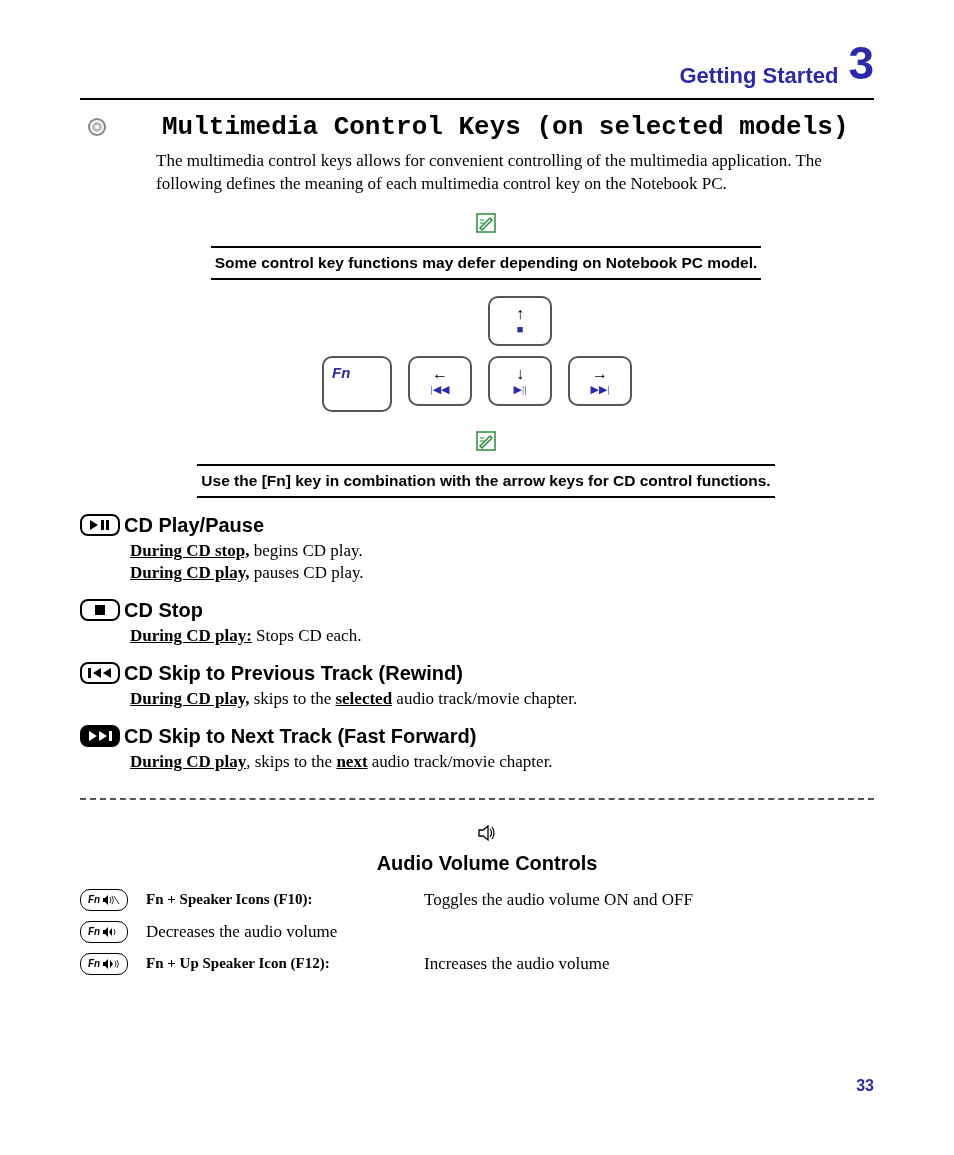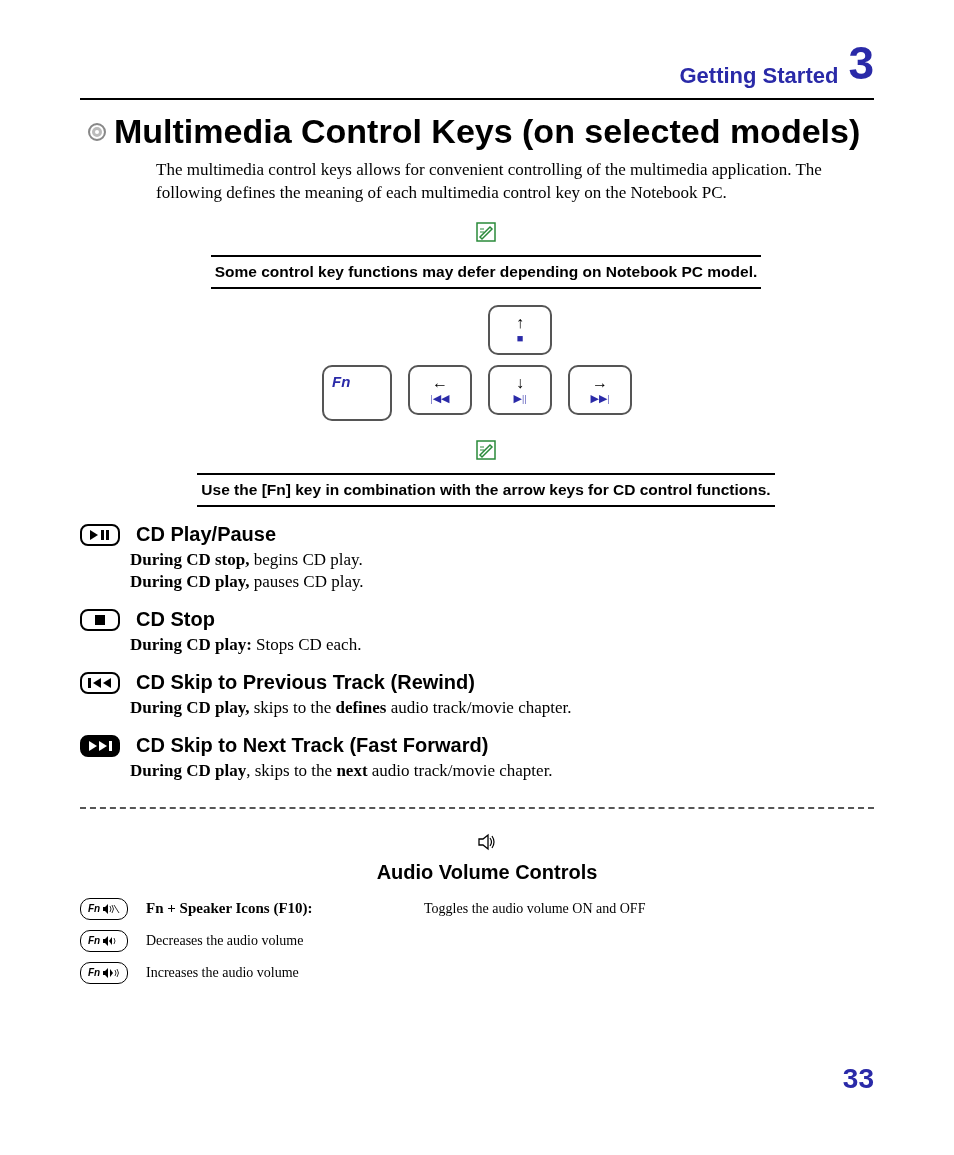"Multimedia Control Keys (on selected" .h1 { font-family: Liberation Sans, sans-serif -> Liberation Mono, monospace; font-size: 34px -> 26px; margin-left: none -> 48px }
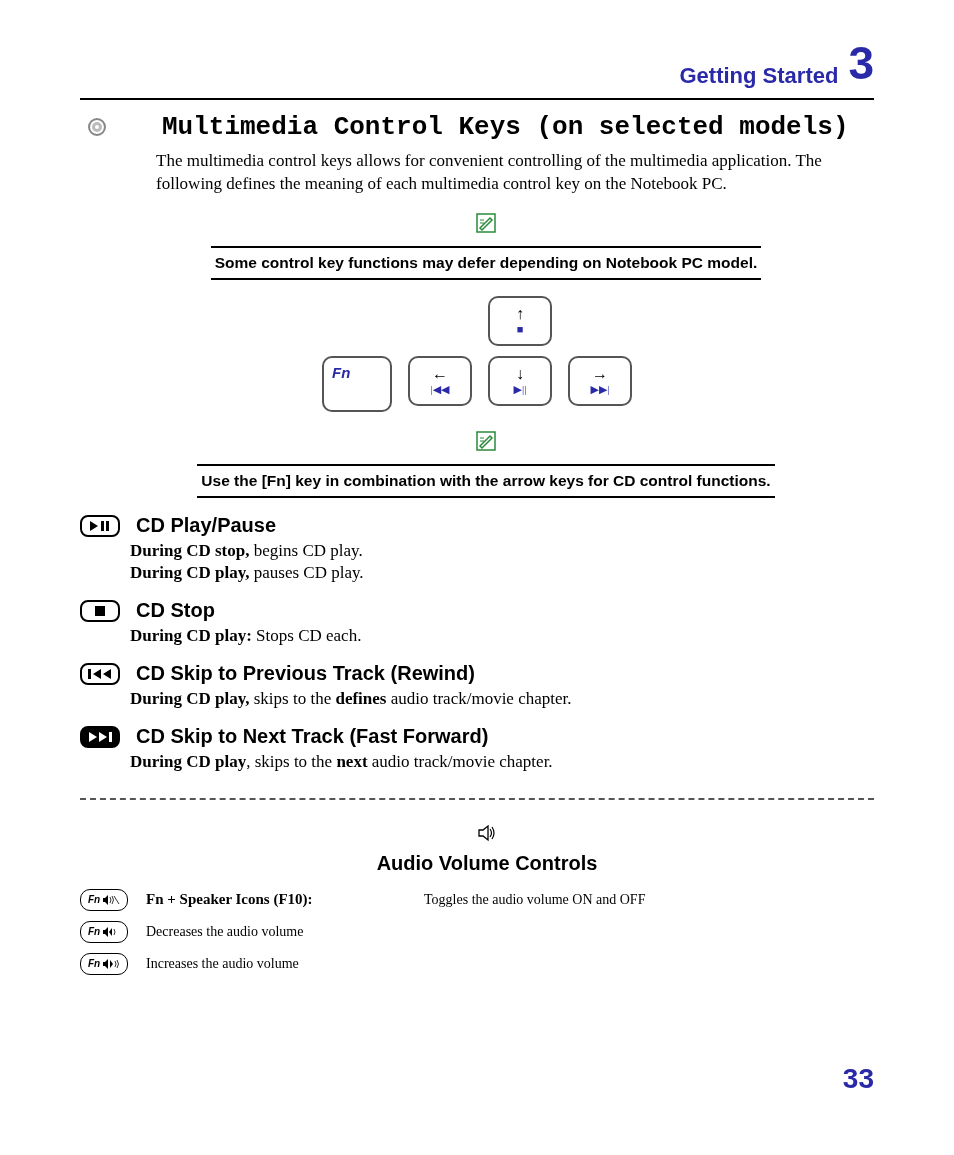"CD Play/Pause" .section-row { align-items: flex-end -> flex-start; gap: 16px -> 4px }
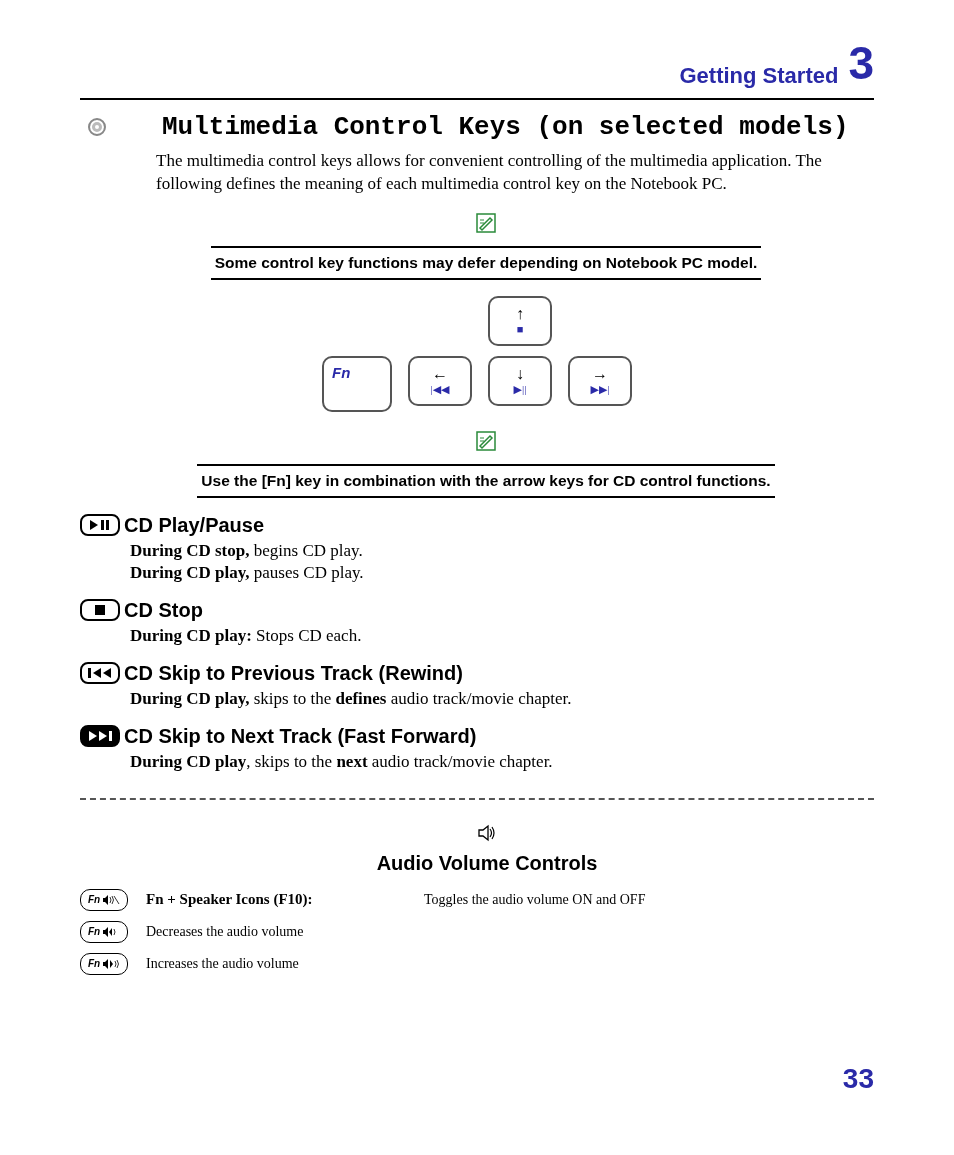"During CD stop," .sub-body b { text-decoration: none -> underline }
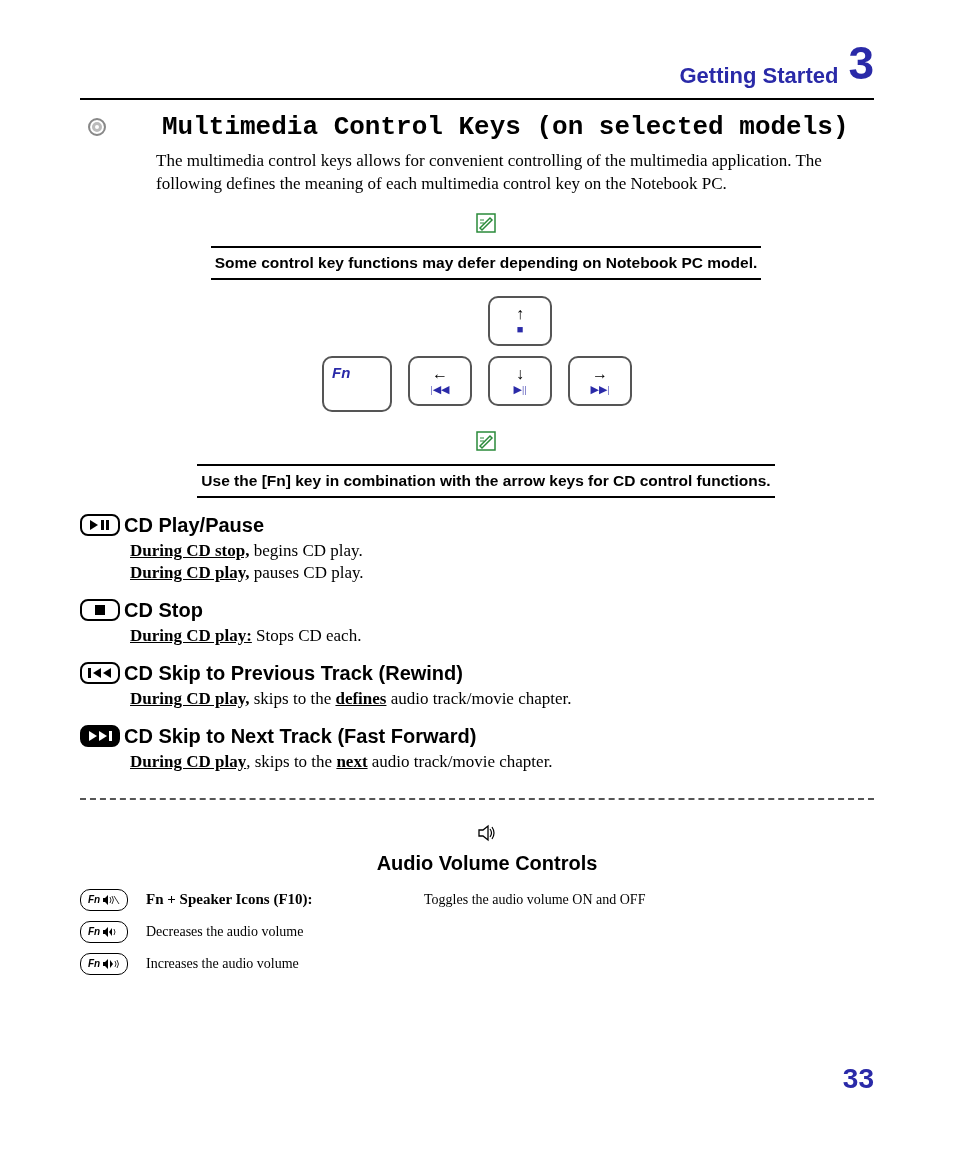"defines" b { text: defines -> selected }
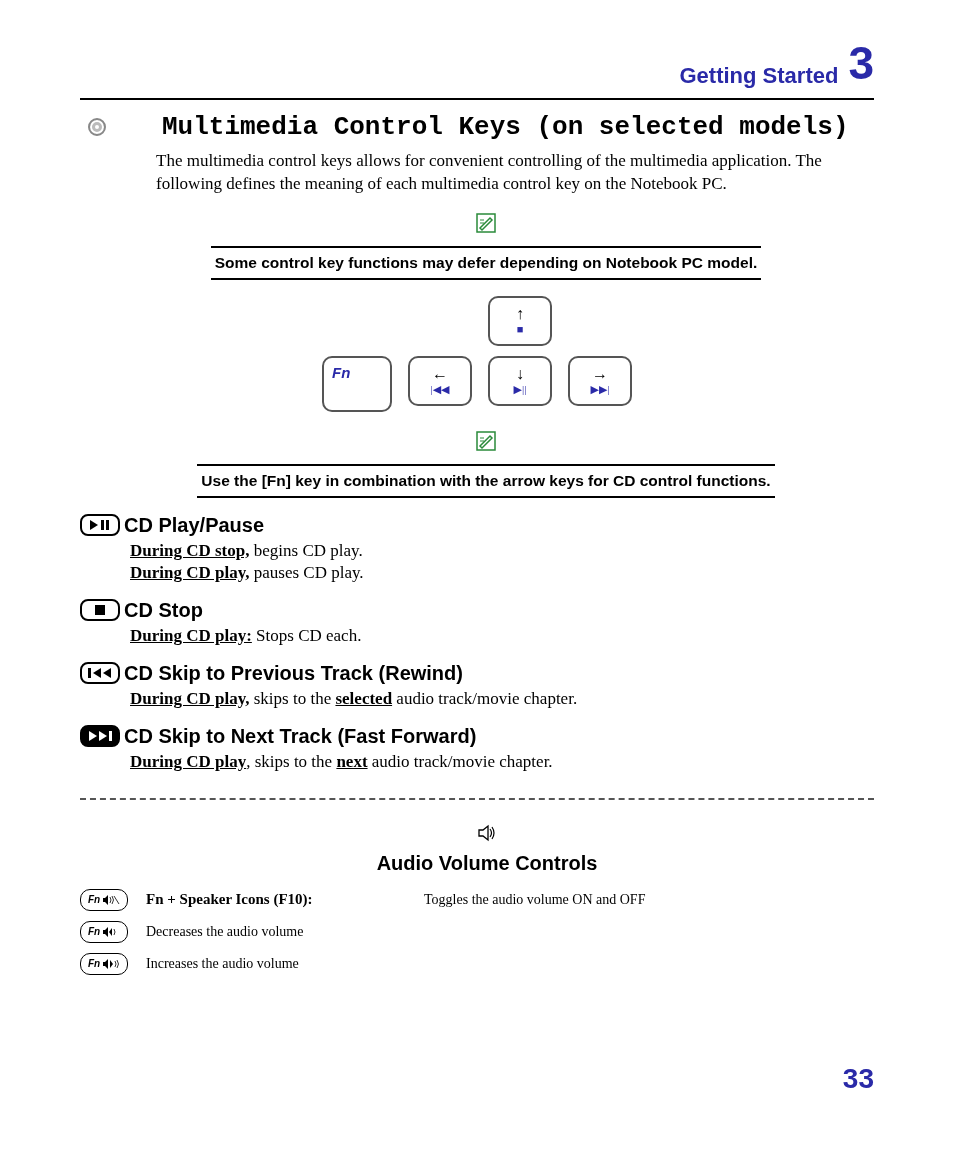"Toggles the audio volume ON" .vol-desc { font-size: 14px -> 17px }
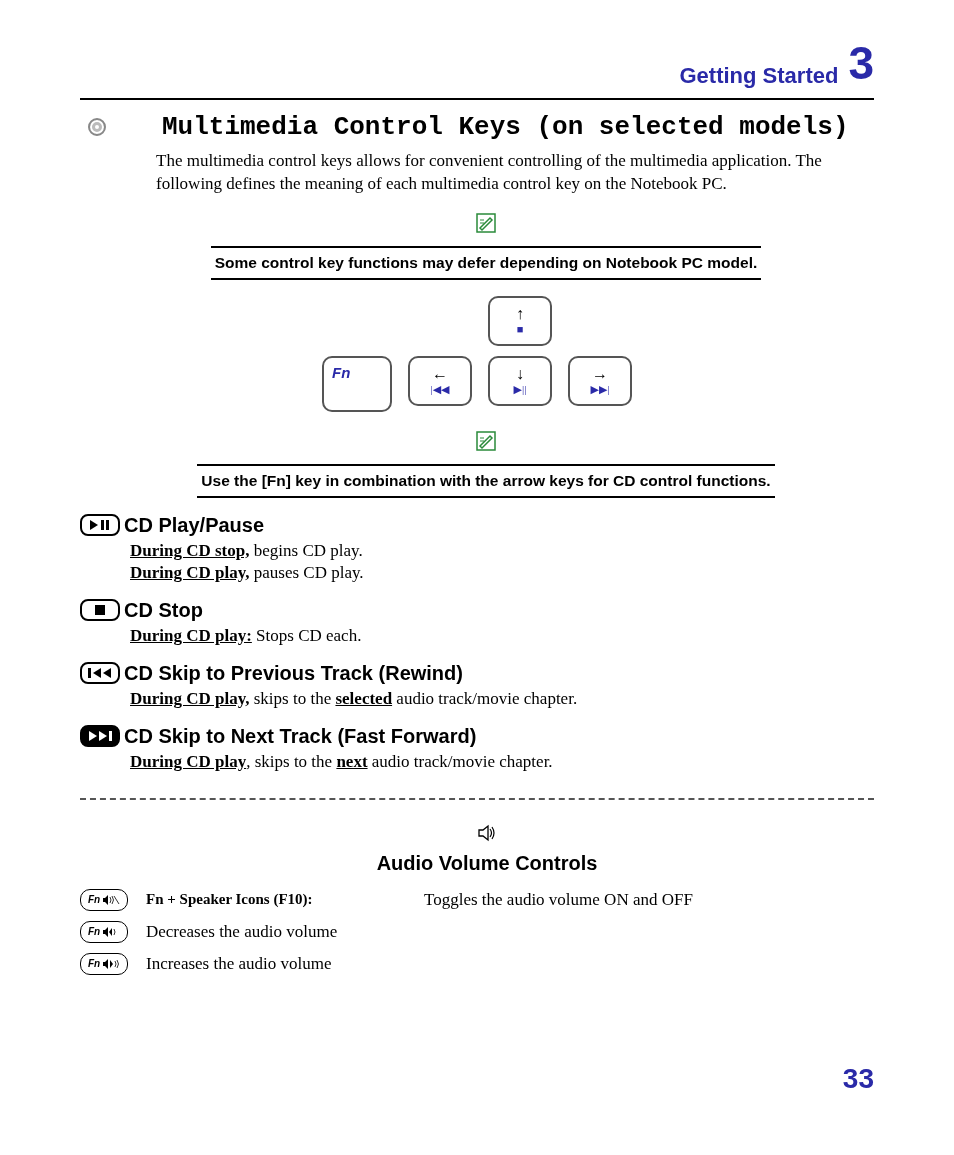"Fn + Up Speaker Icon" span.vol-label { html: none -> <span>Fn + Up Speaker Icon (F12):</span> }
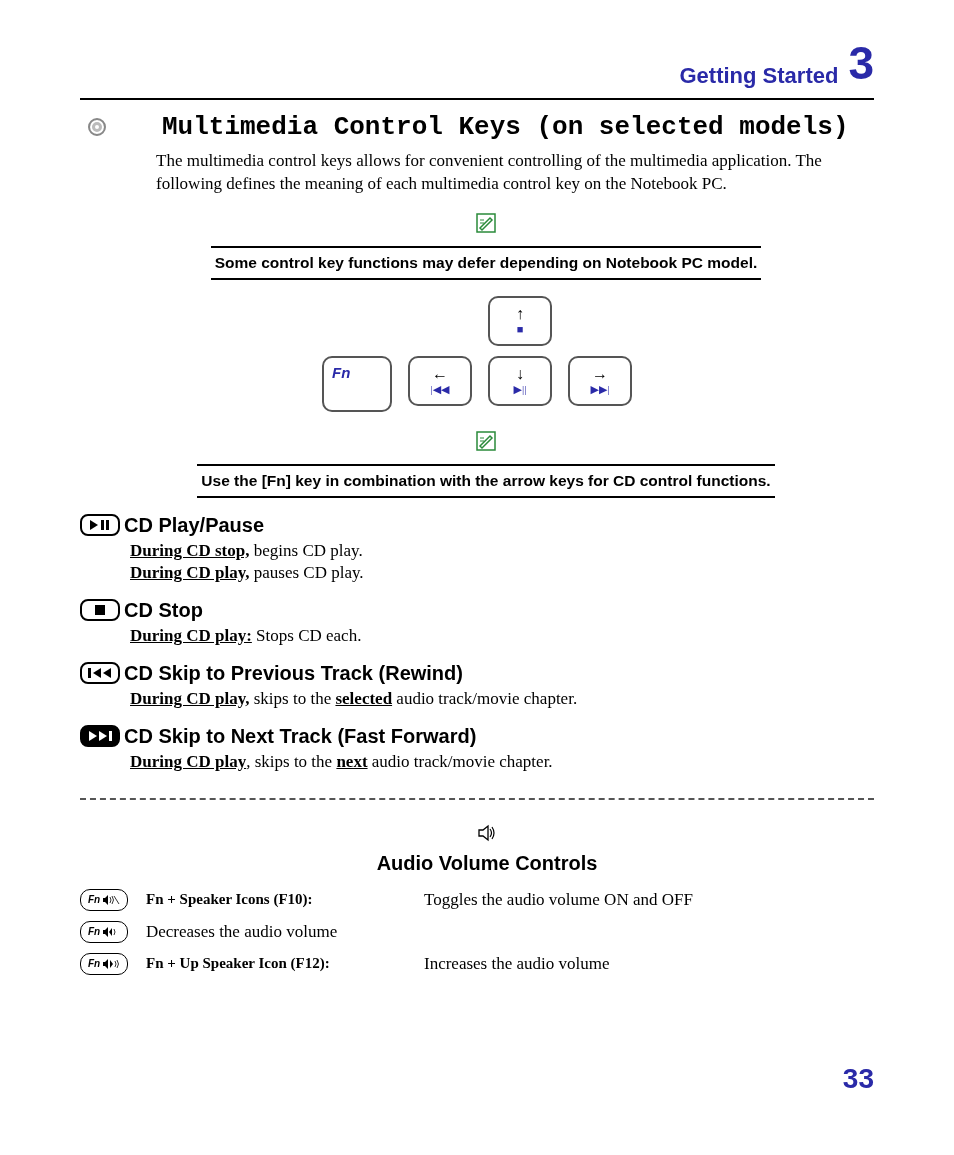"33" .page-num { font-size: 28px -> 16px }
